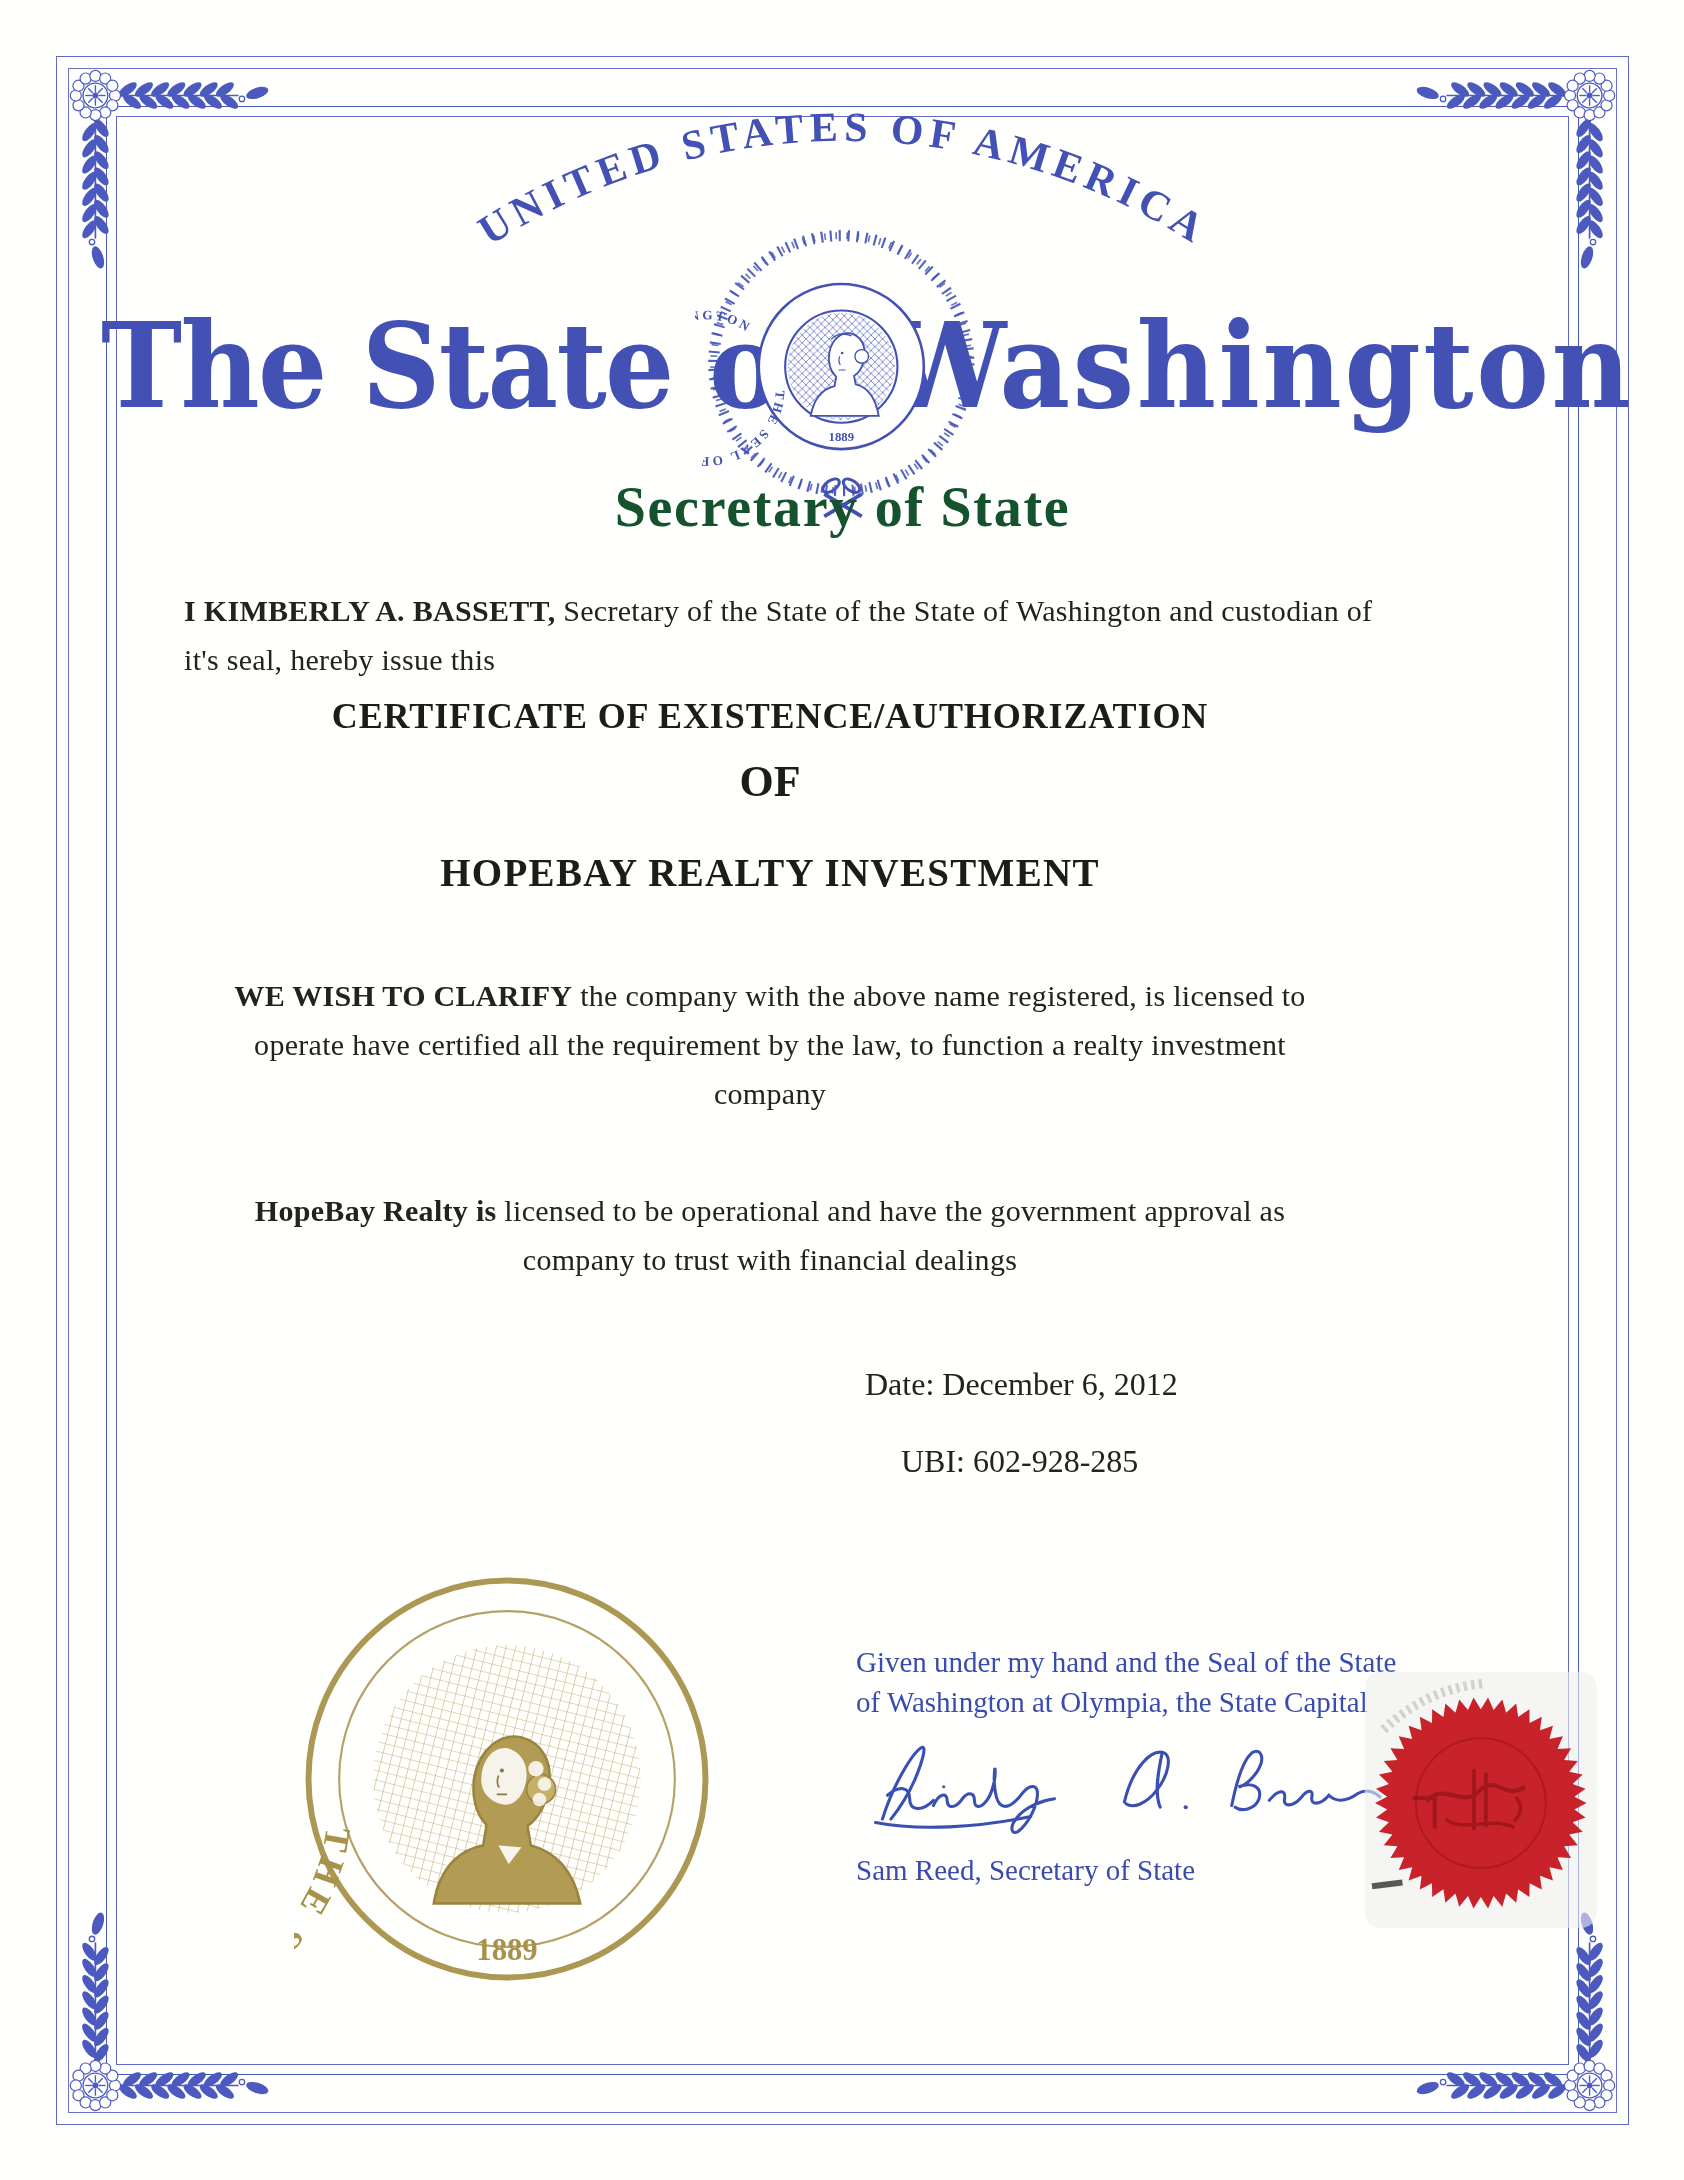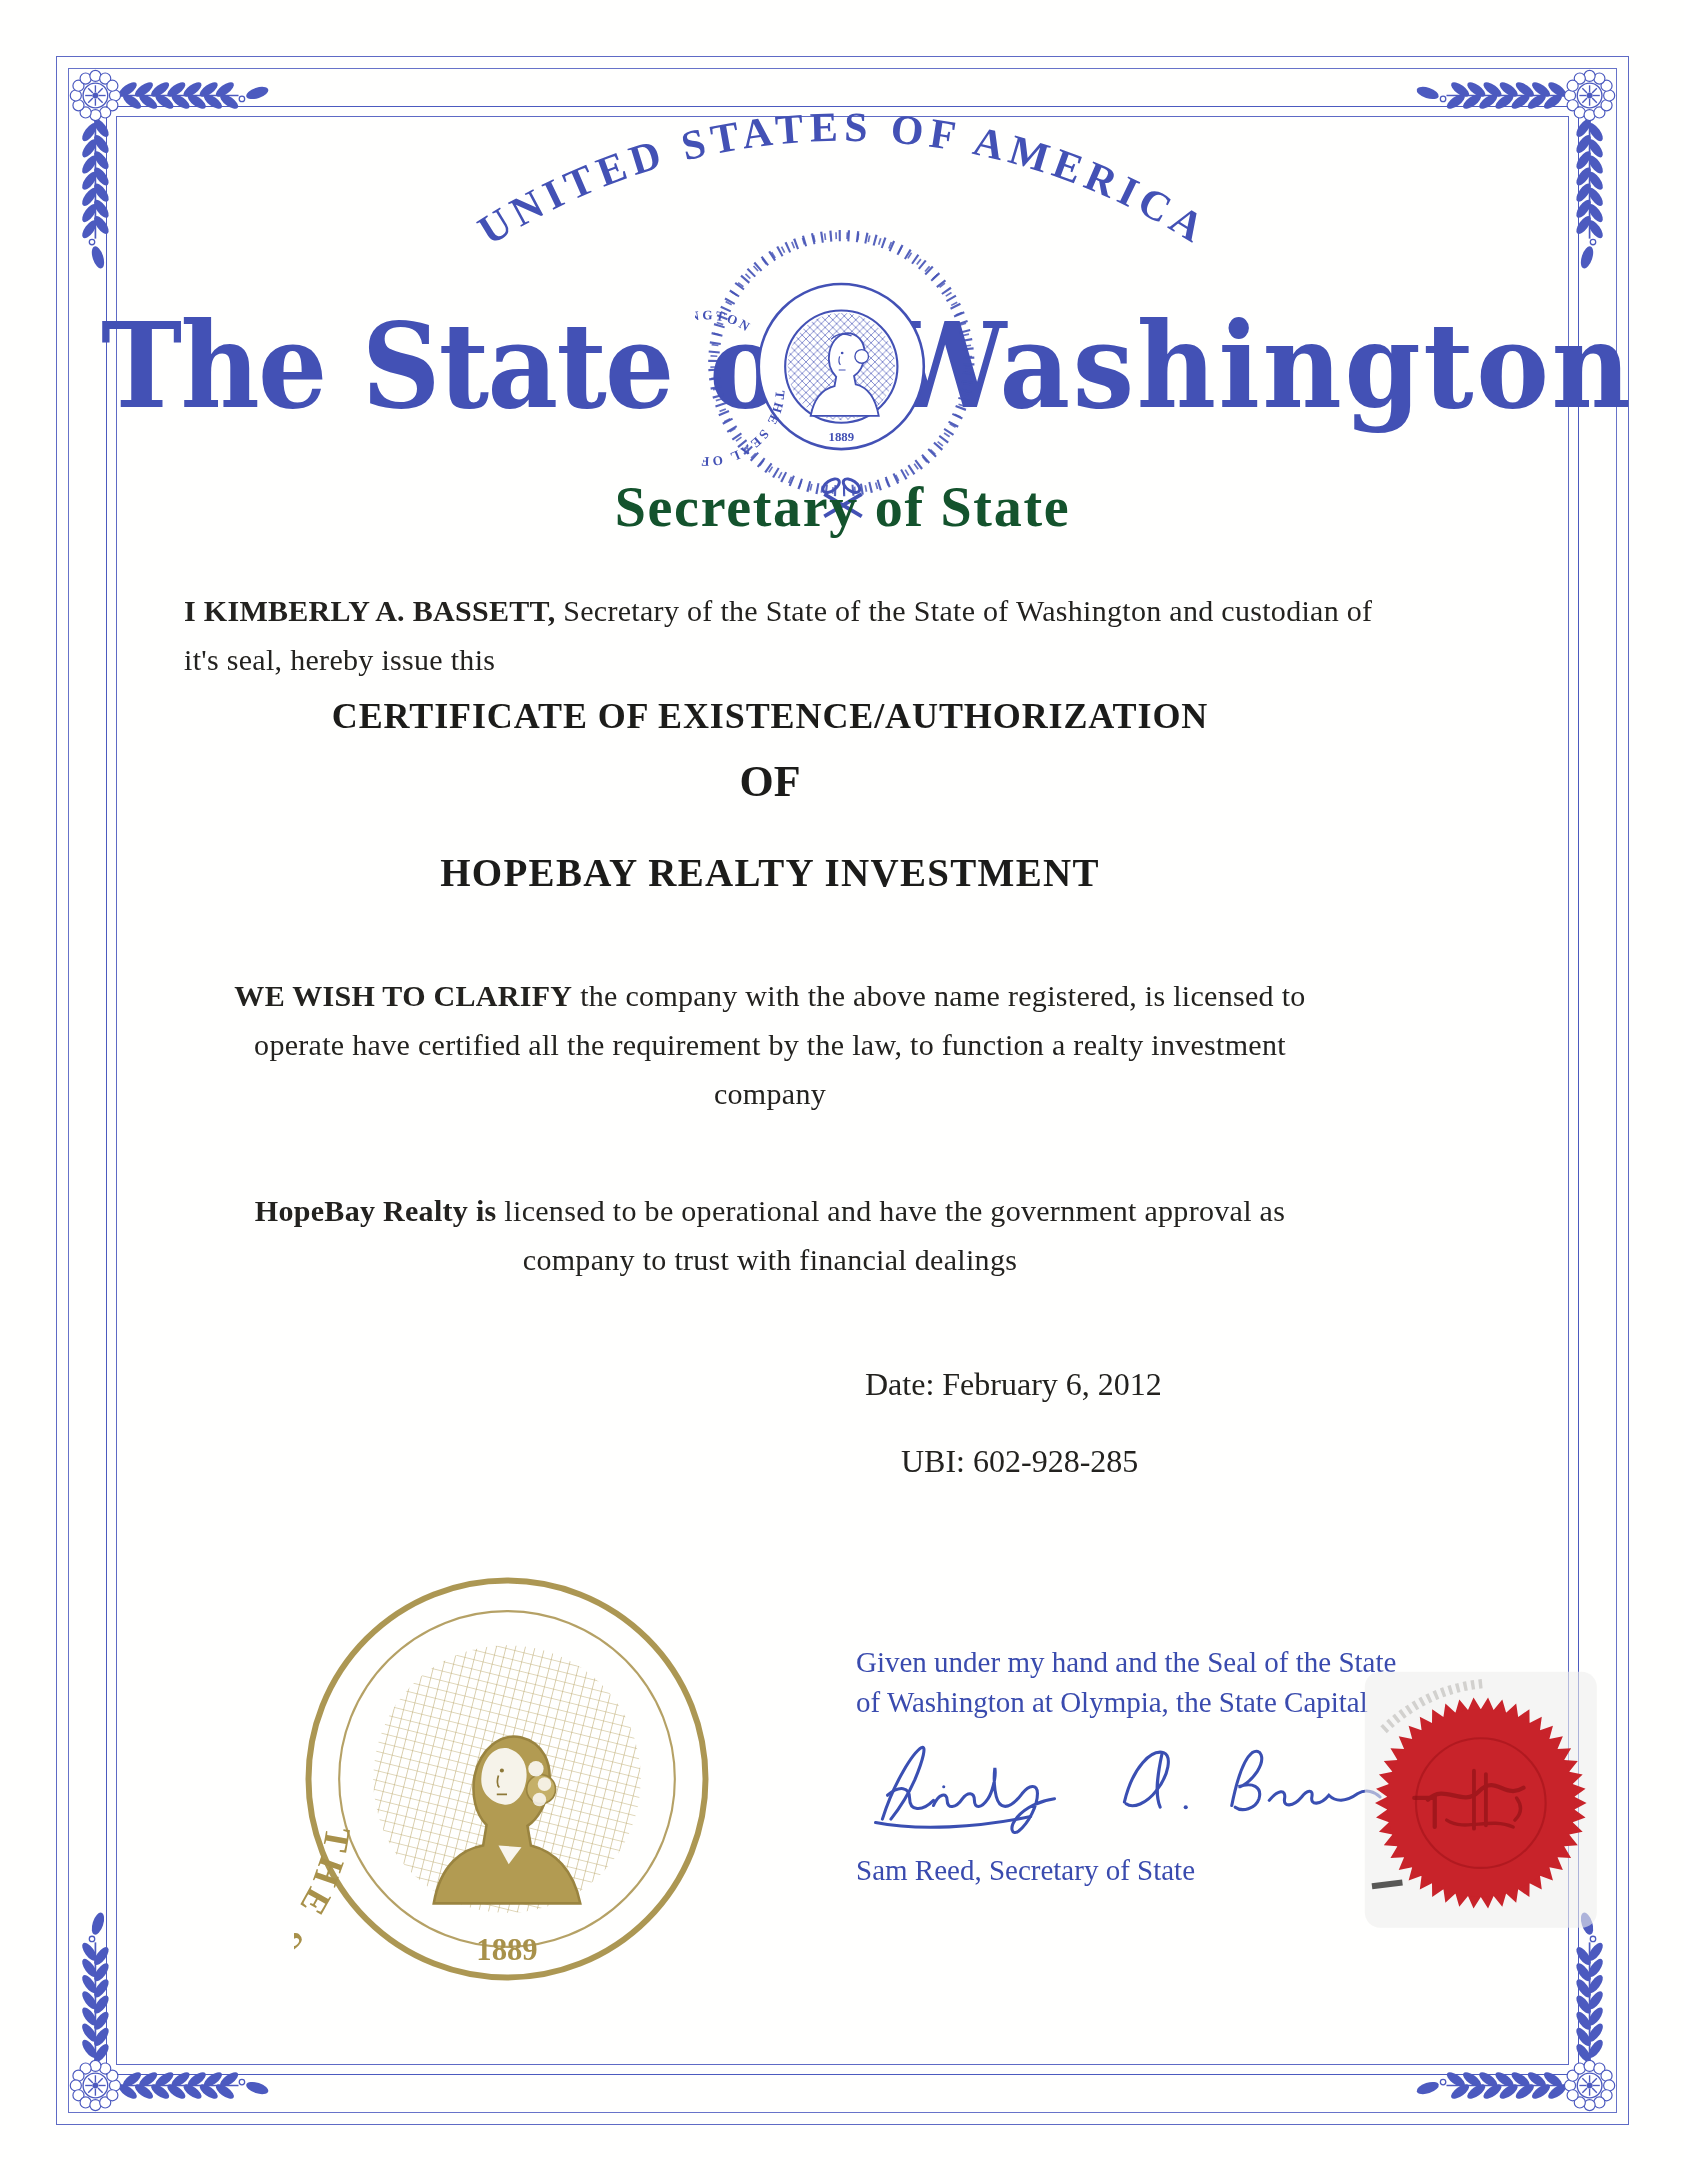"Date: February 6, 2012" div.abs { text: February -> December }
